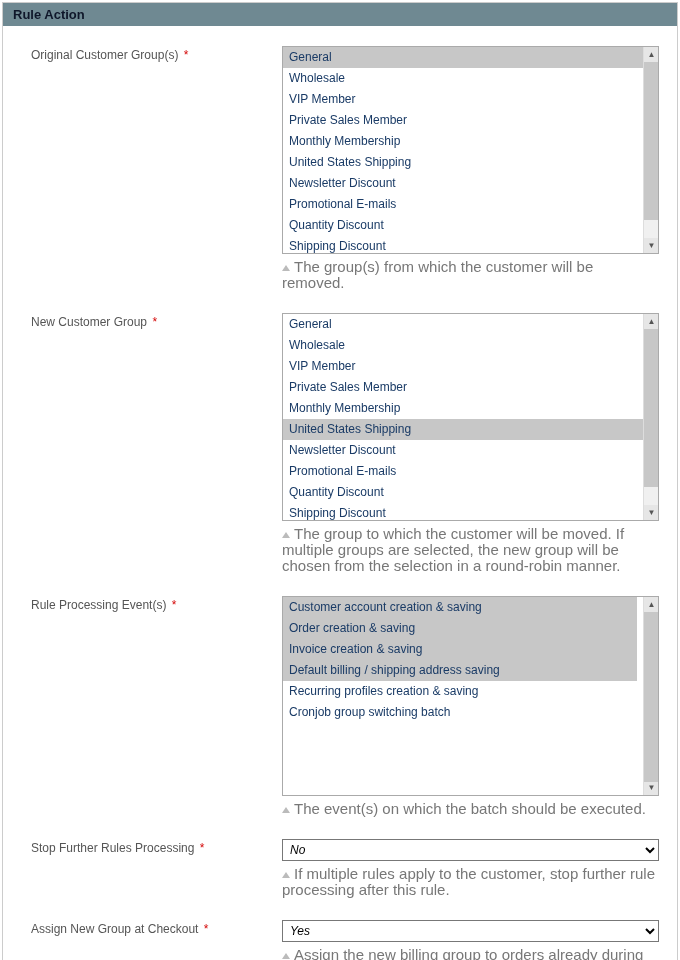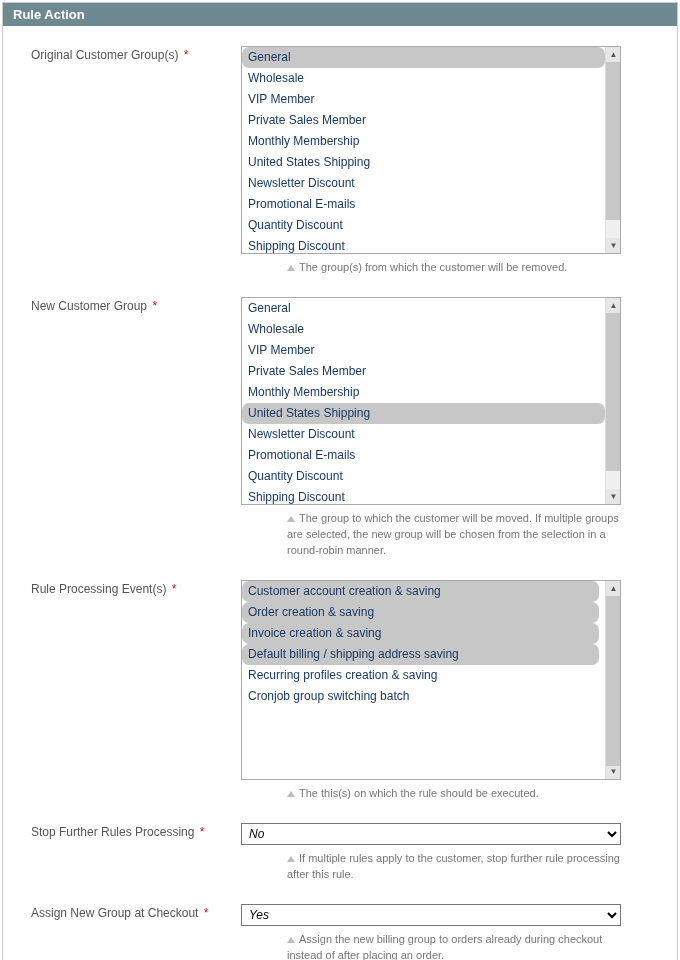"Rule Action" .panel-header { color: #ffffff -> #0f172a }
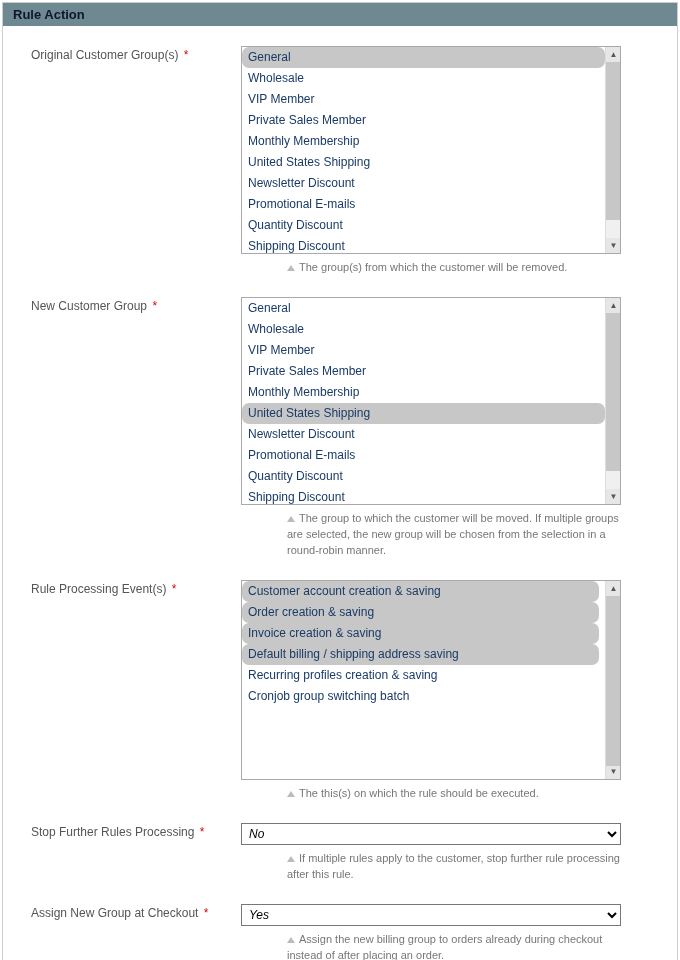"Original Customer Group(s) *" .form-row { gap: none -> 41px }
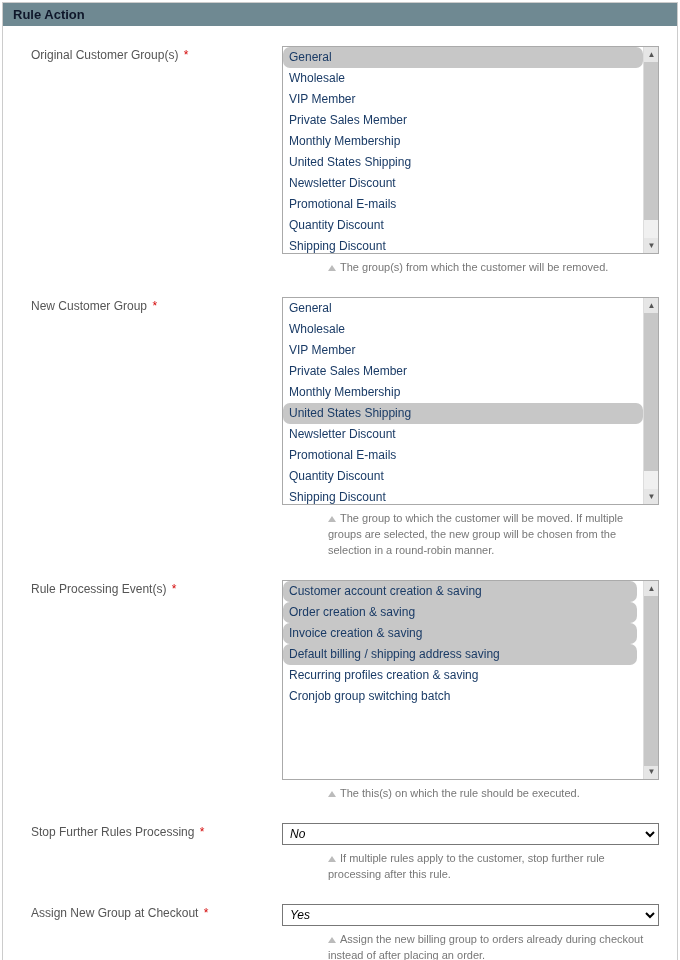"General" .multiselect .option { border-radius: 7px -> none }
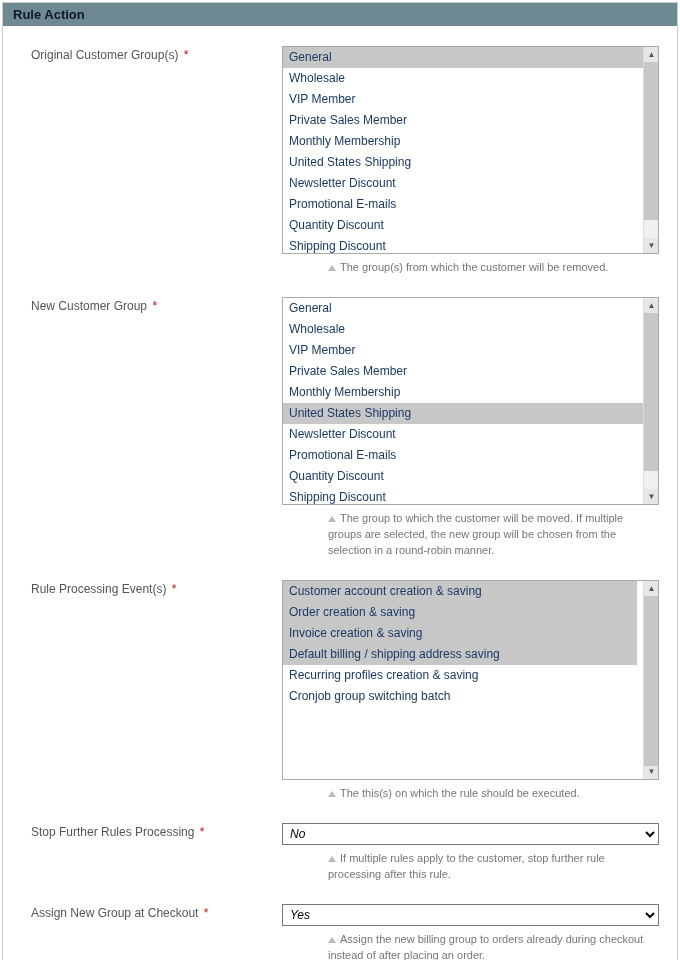"The group(s) from which the" .helptext { font-size: 11px -> 15px; margin-left: 46px -> none }
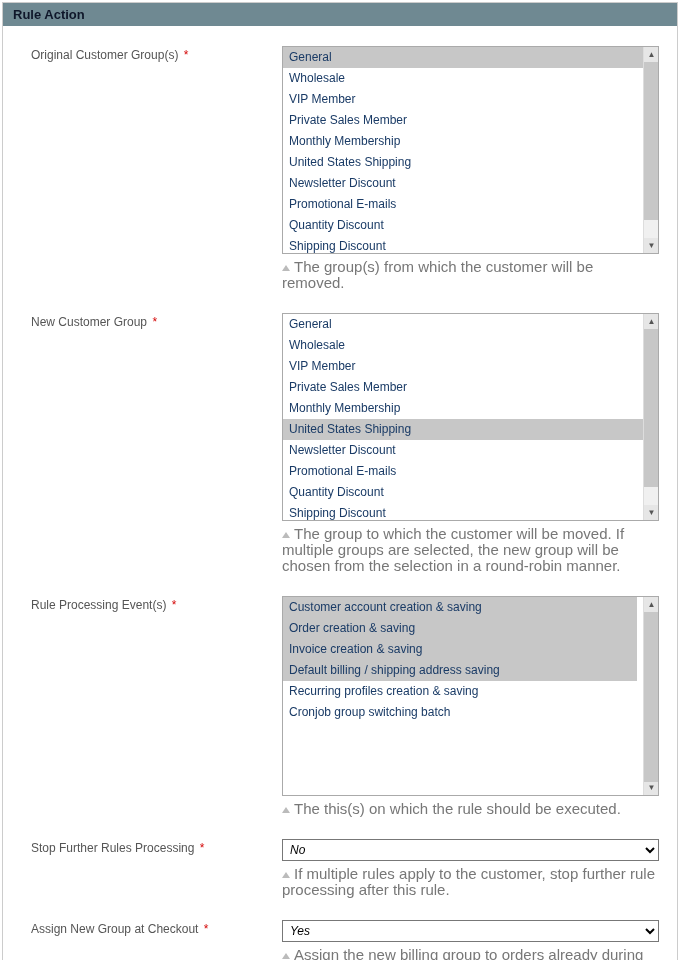"The this(s) on which the" span { text: this(s) on which the rule -> event(s) on which the batch }
